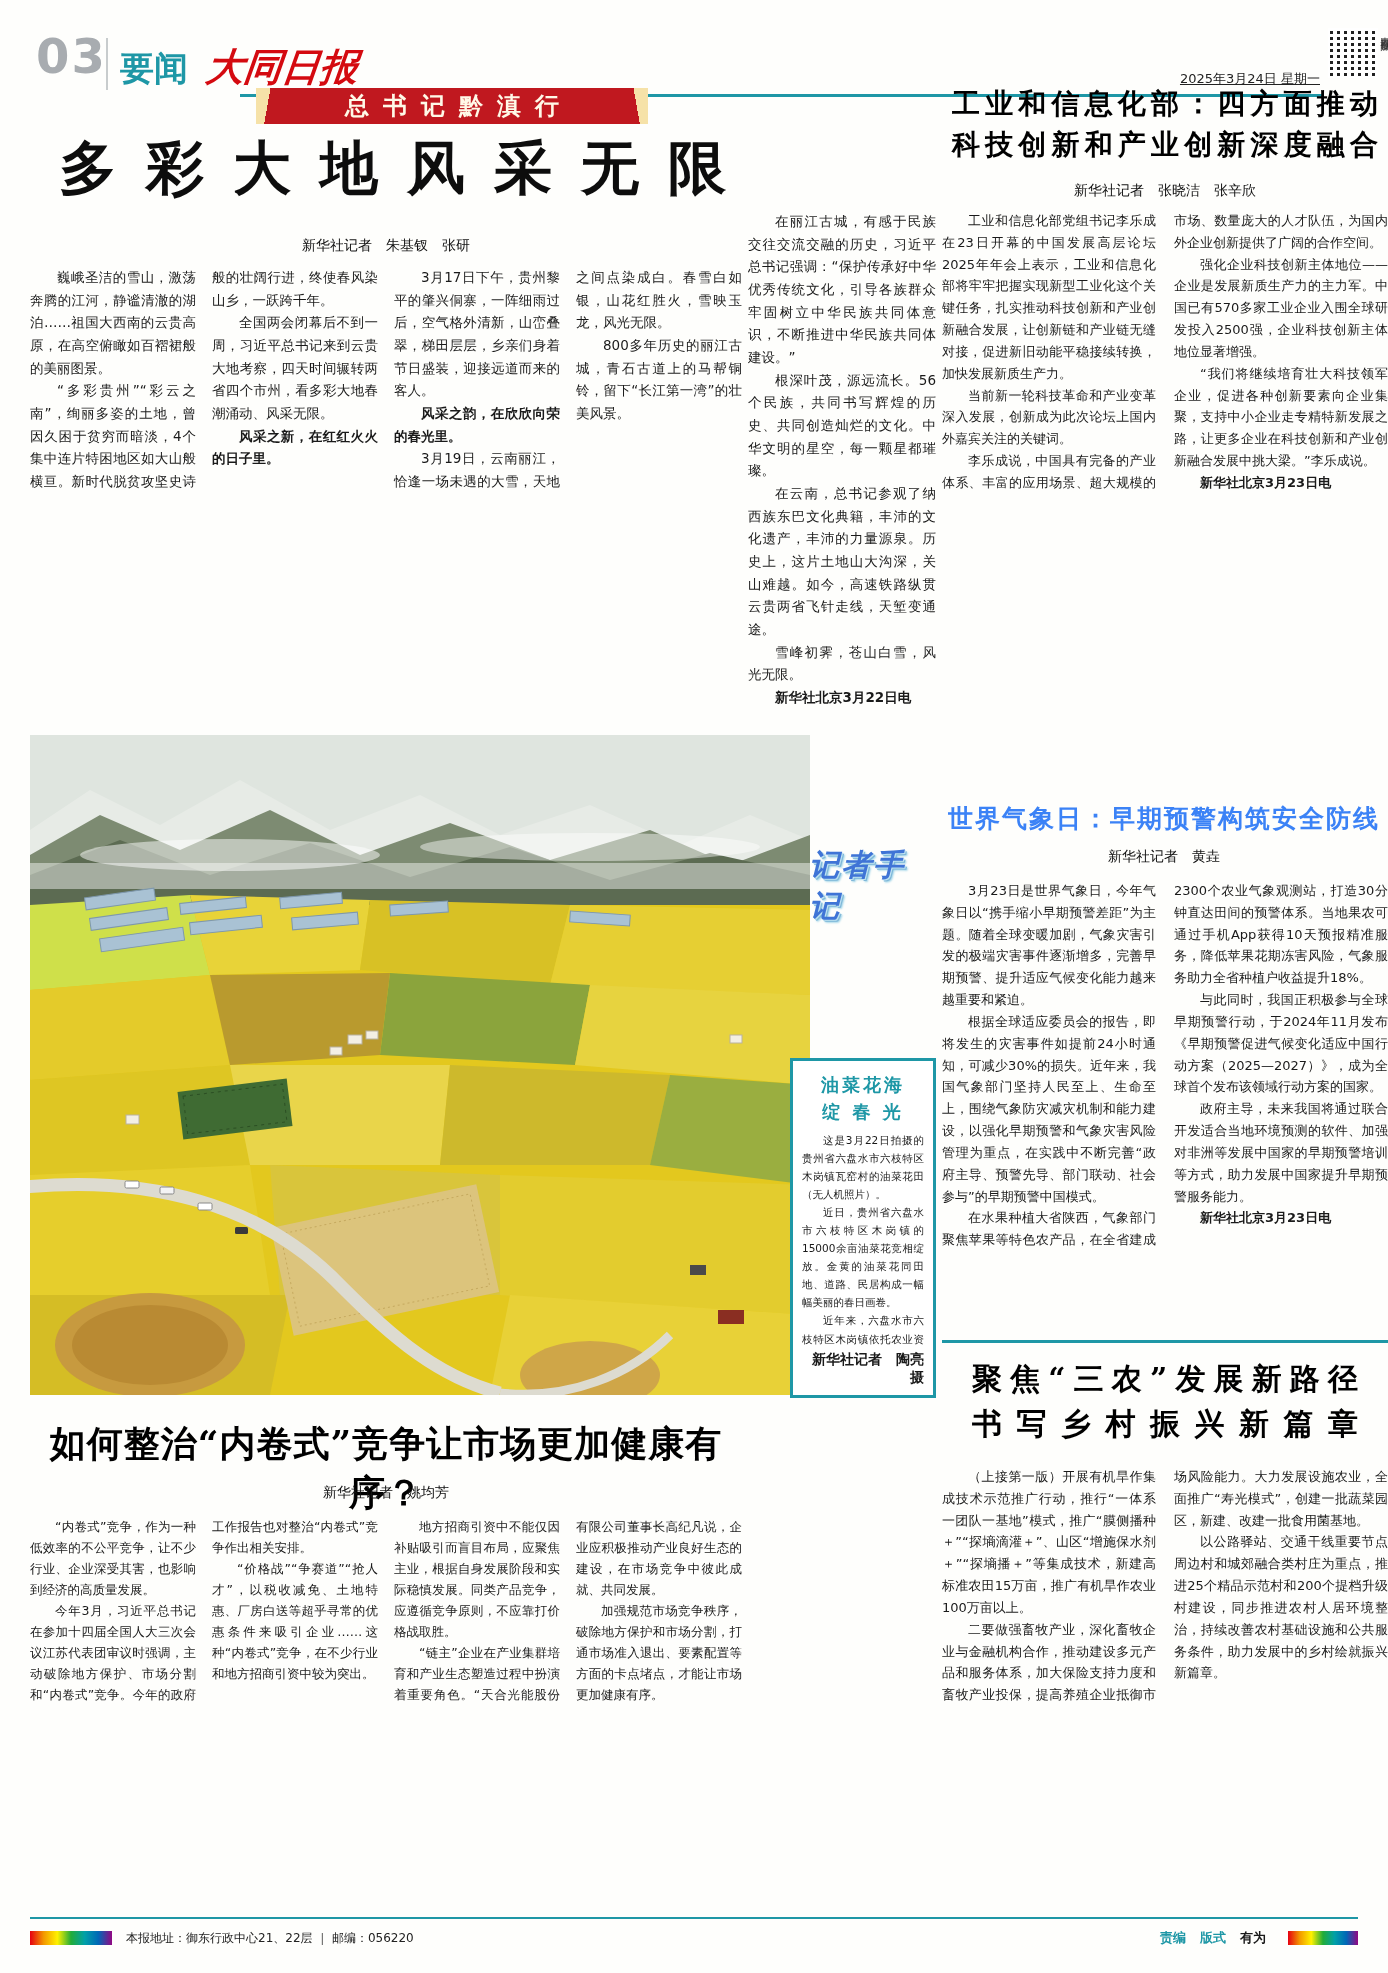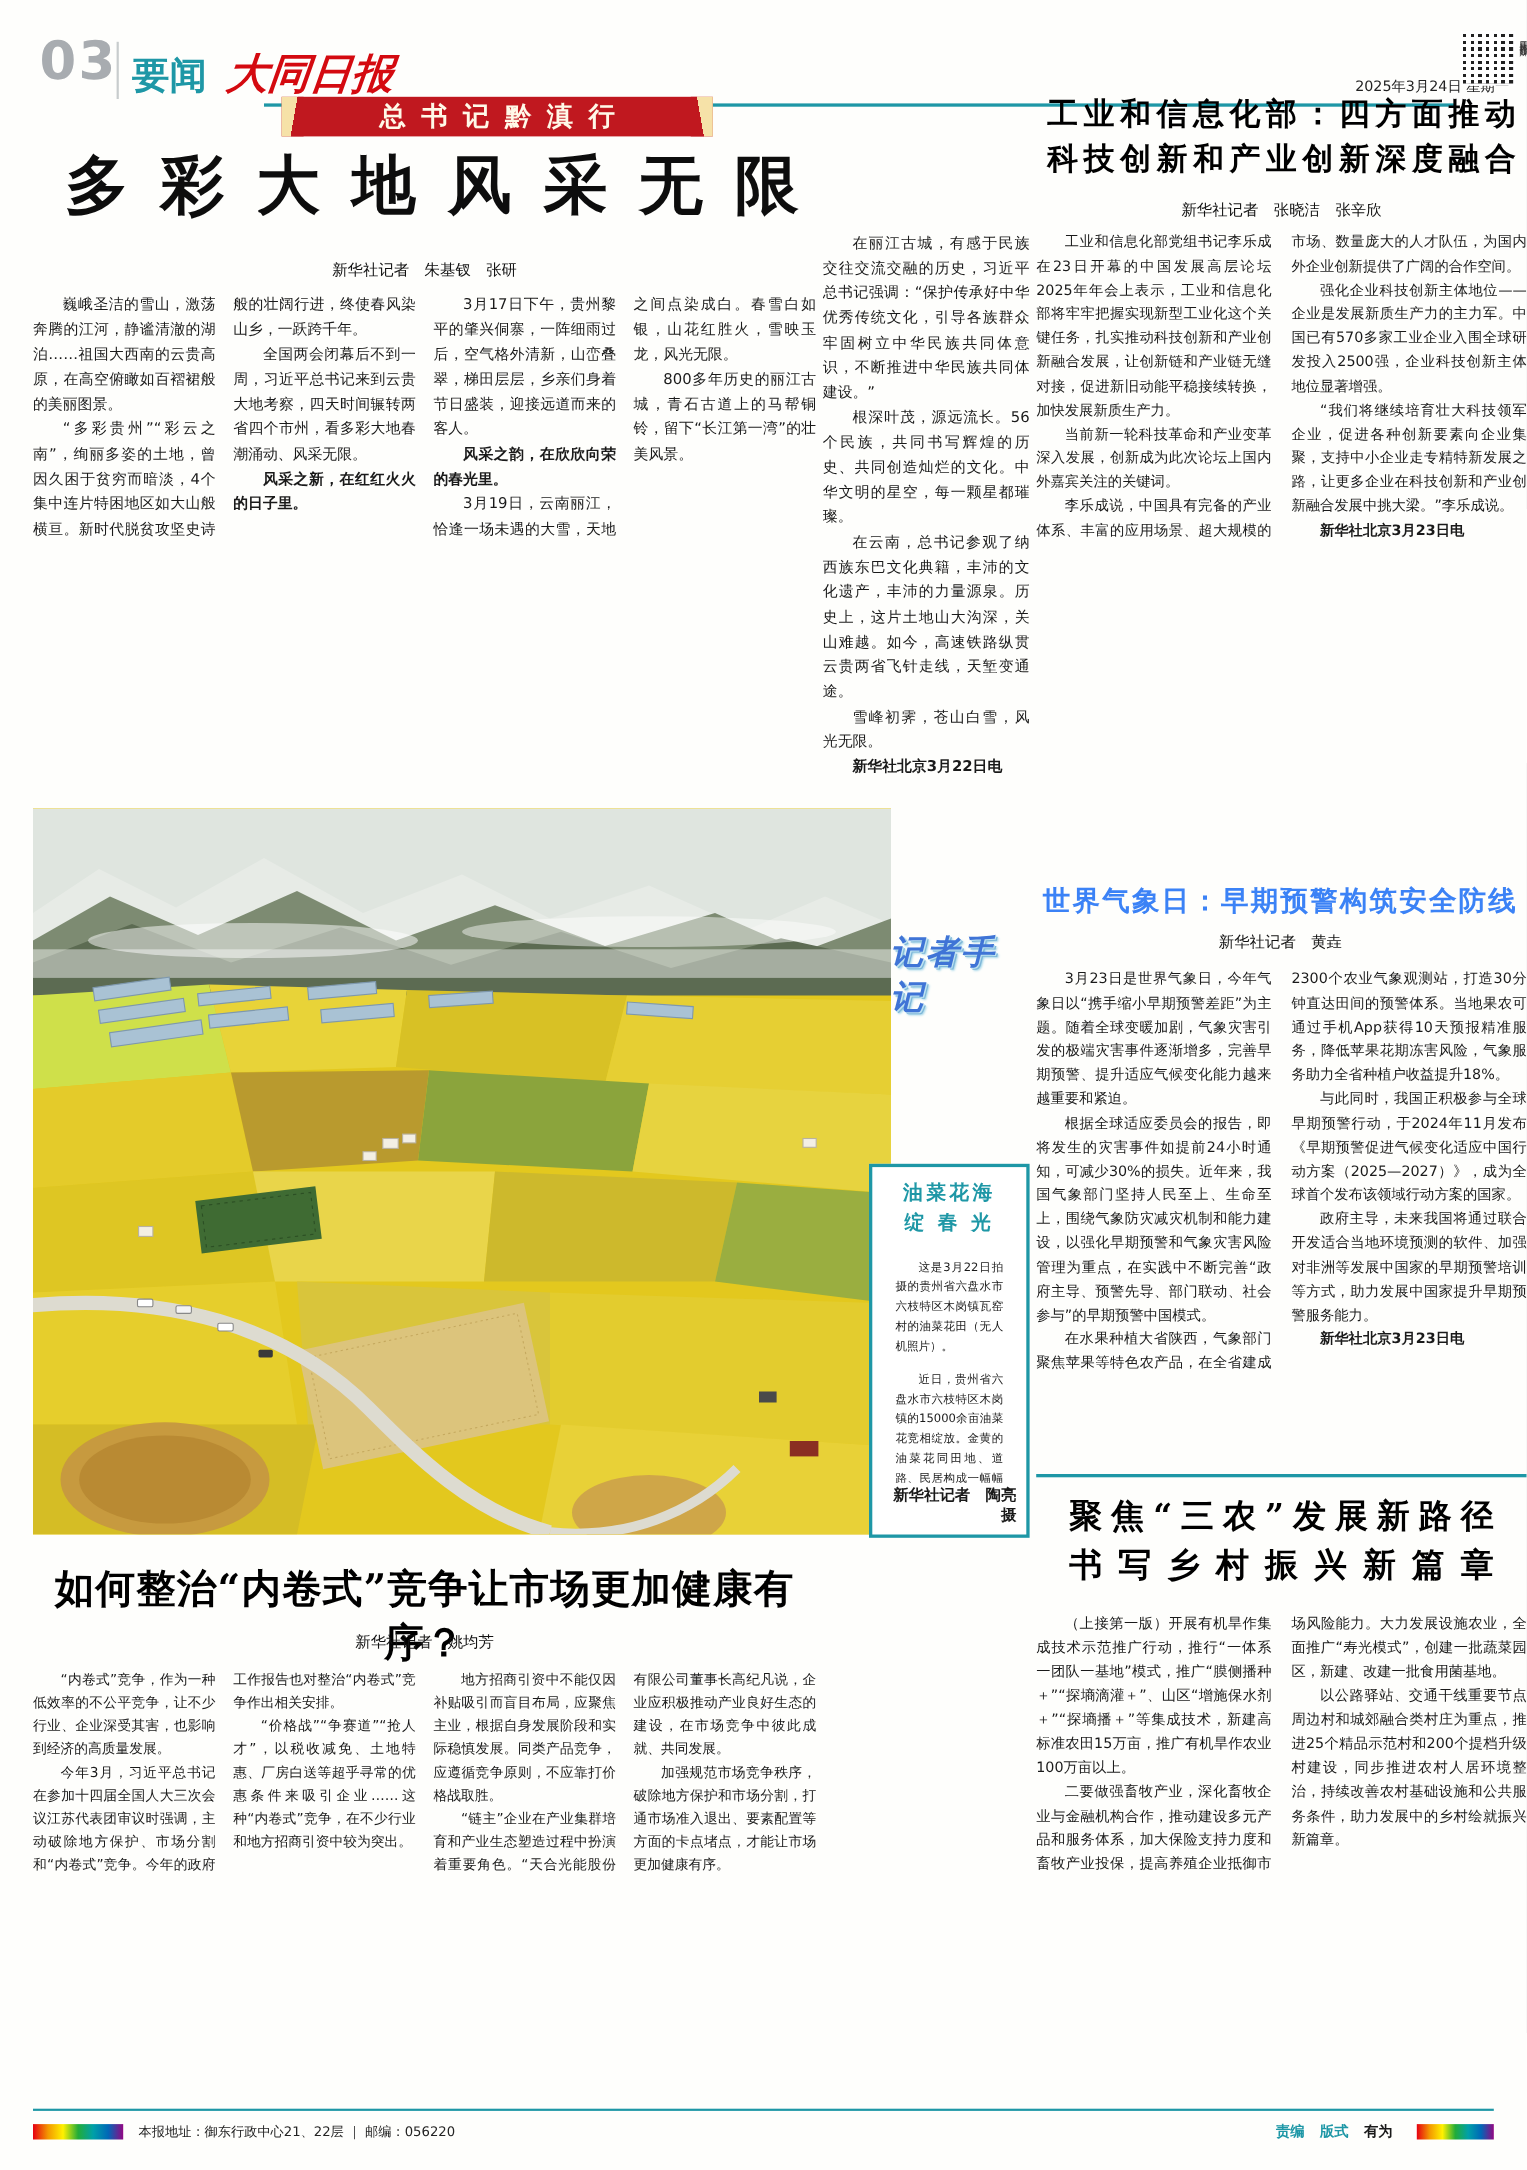"2025年3月24日 星期一" div.abs { left: 1172px -> 1120px; text-decoration: none -> underline }
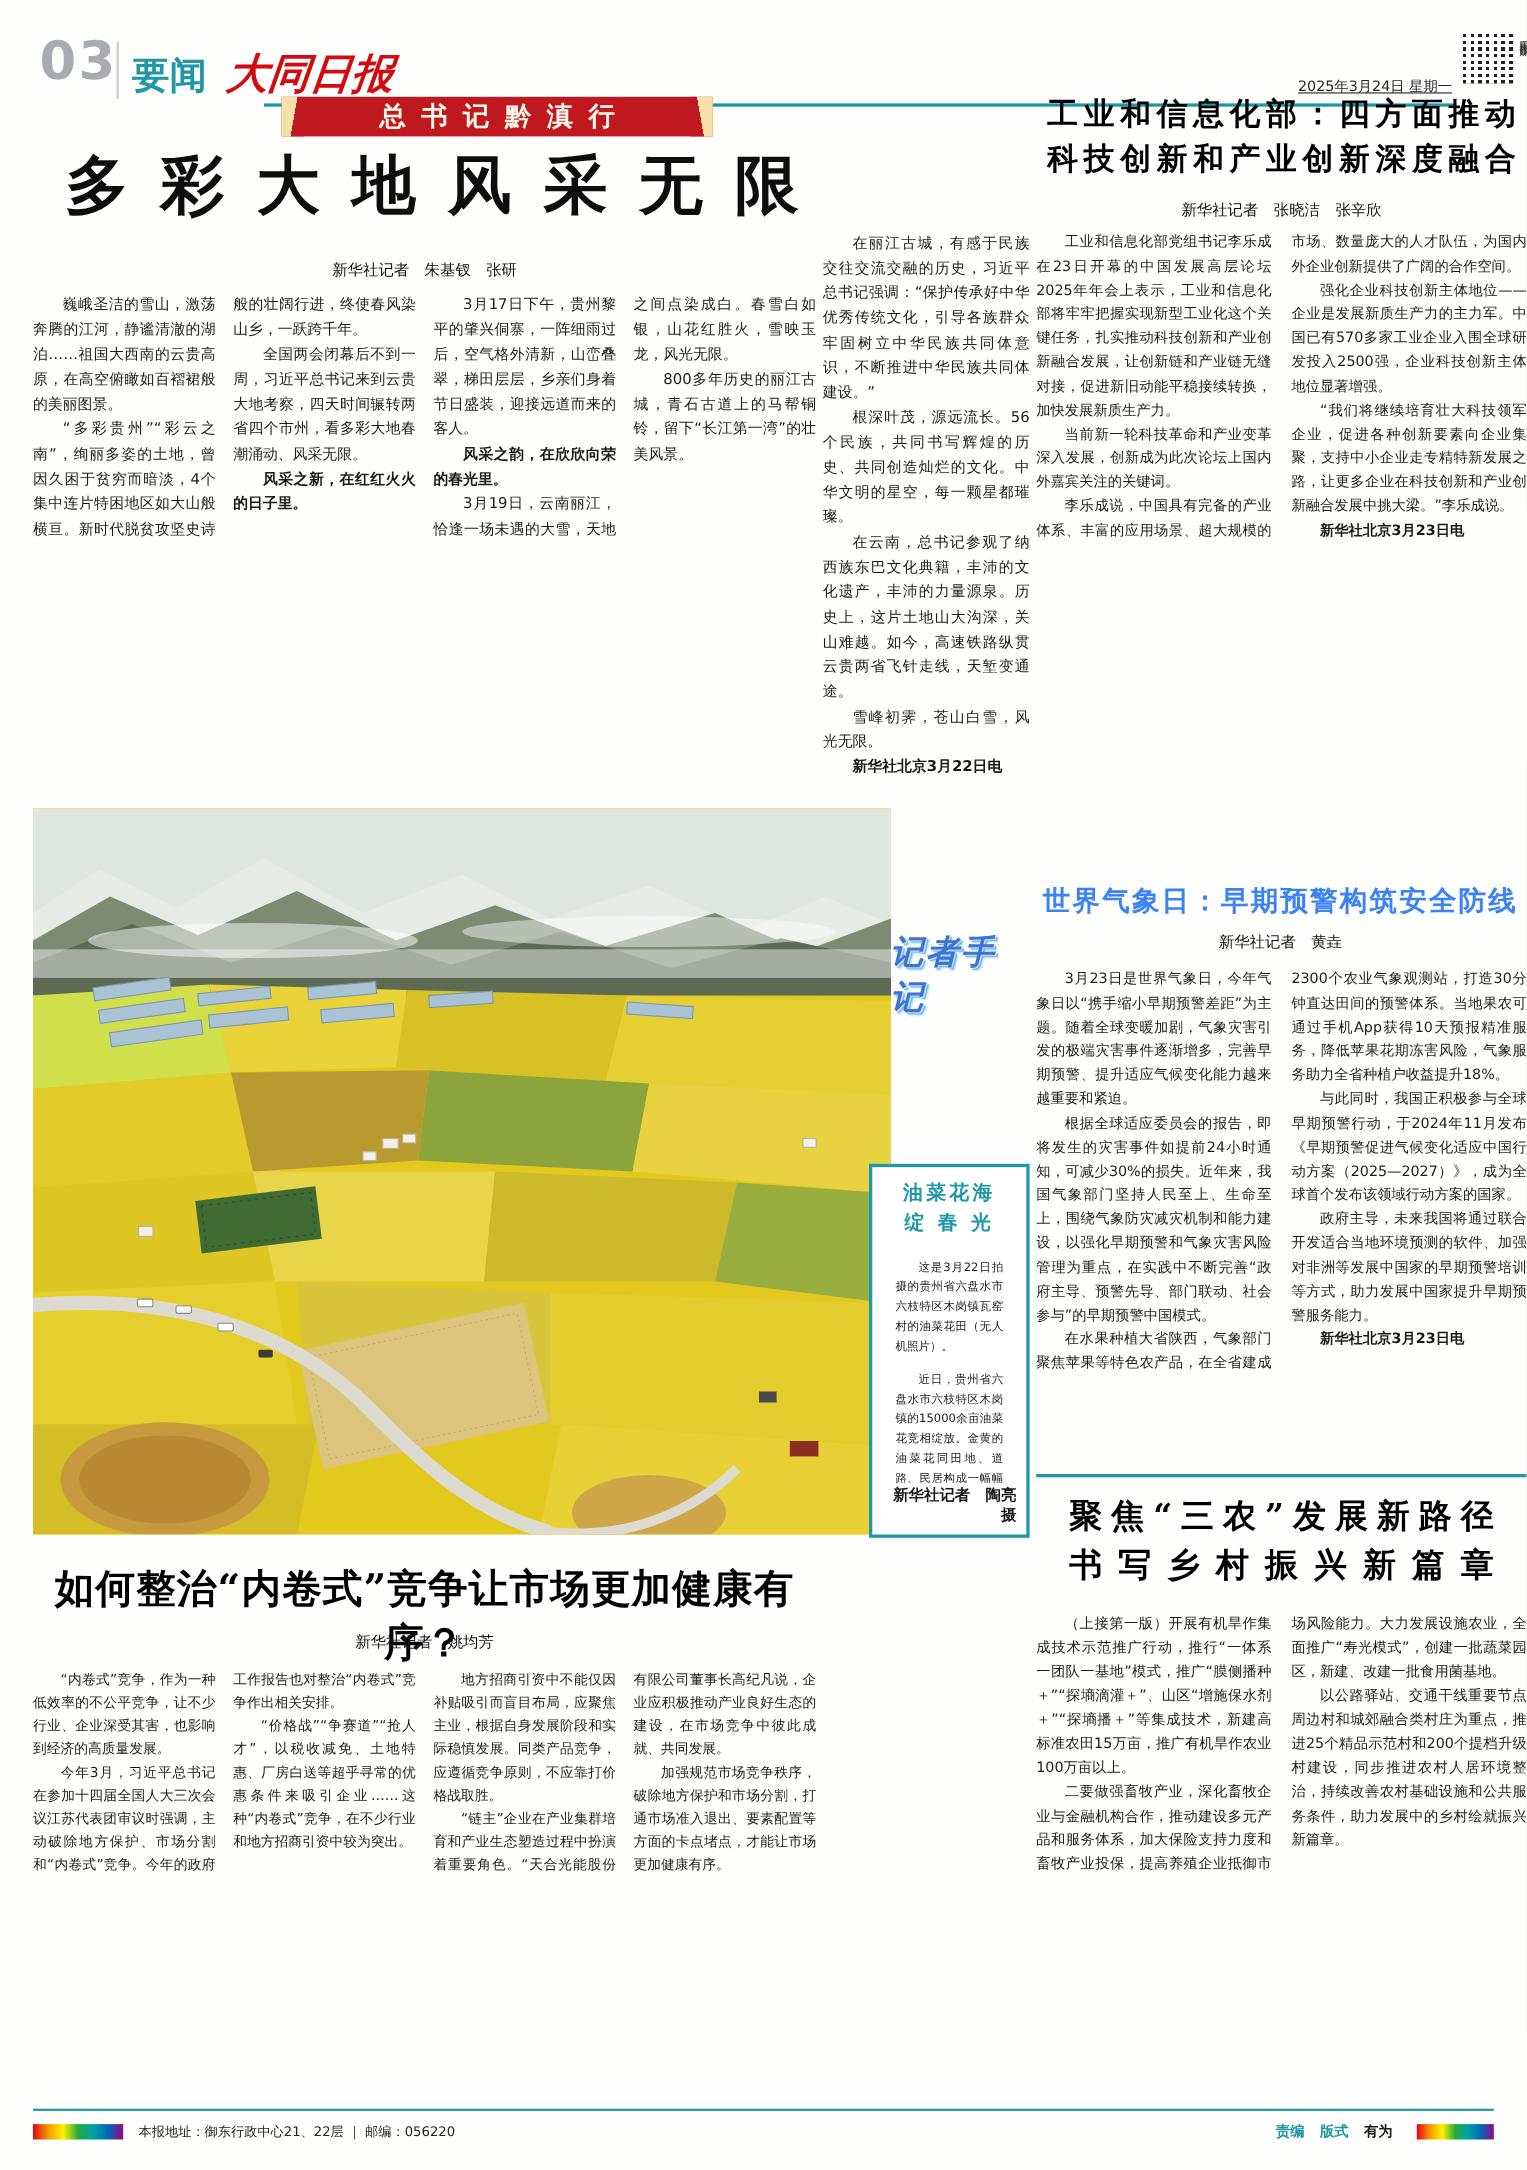"这是3月22日拍摄的贵州省六盘水市六枝特区木岗镇瓦窑村的油菜花田（无人机照片）。" .caption-body p { margin: 12px -> 0 }
